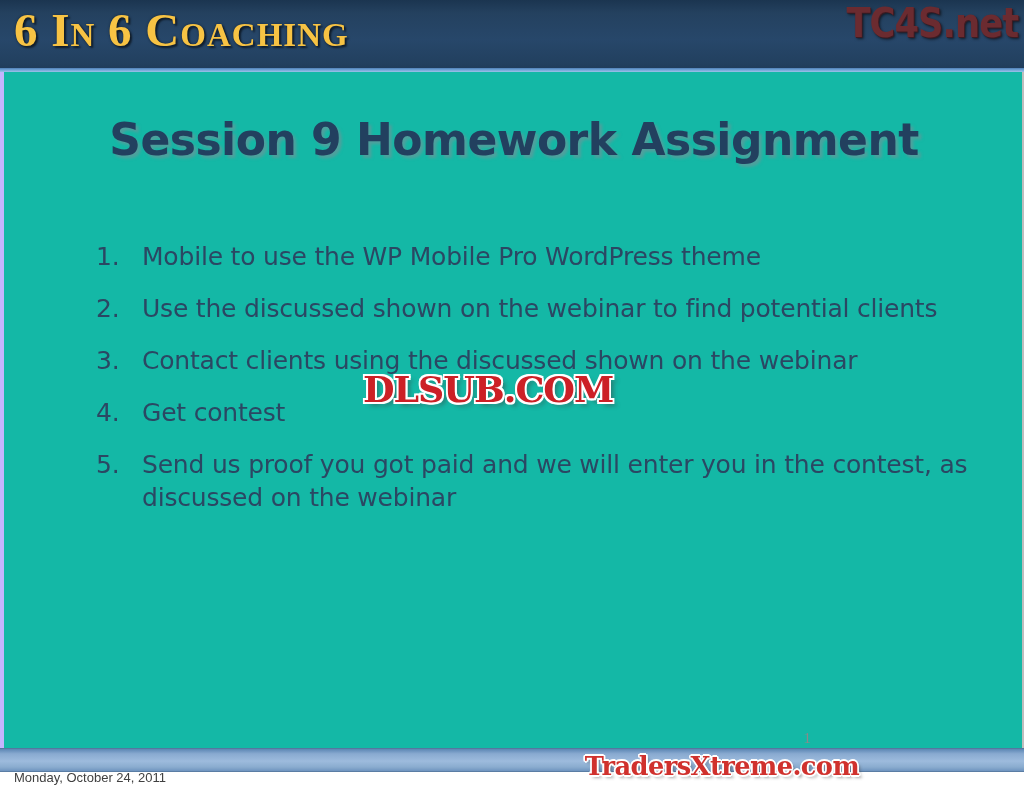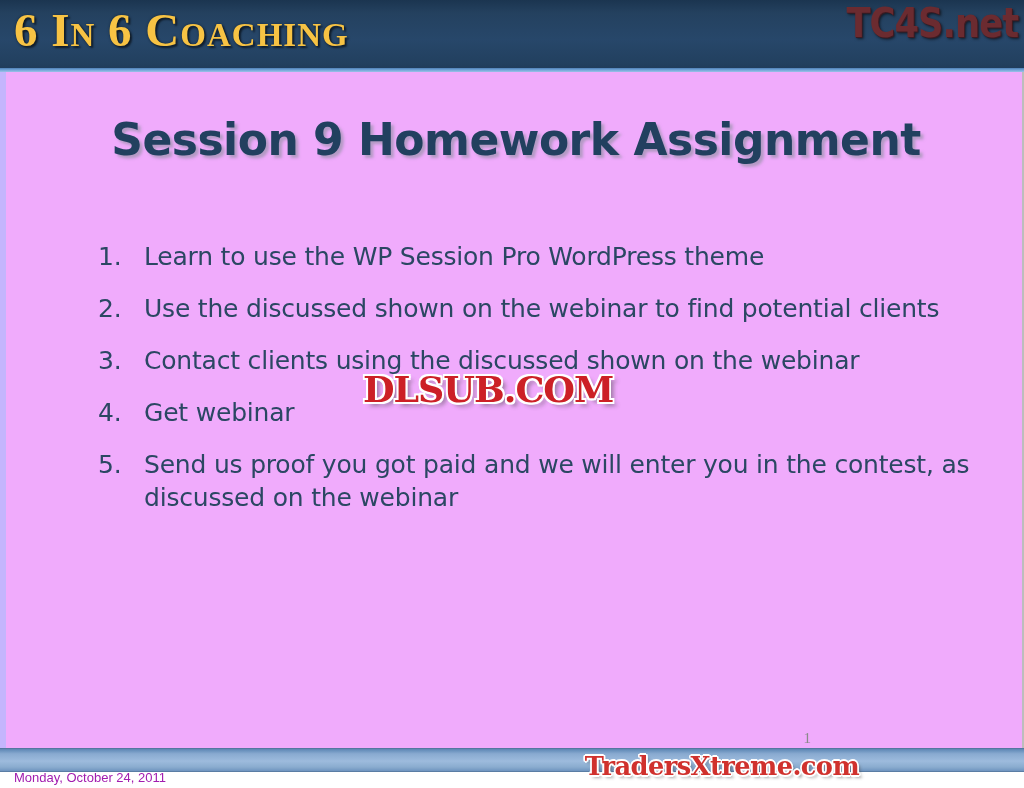"Session 9 Homework Assignment" .slide-body { background: #f0abfc -> #14b8a6; border-left: 6px solid #c4b5fd -> 4px solid #c4b5fd }
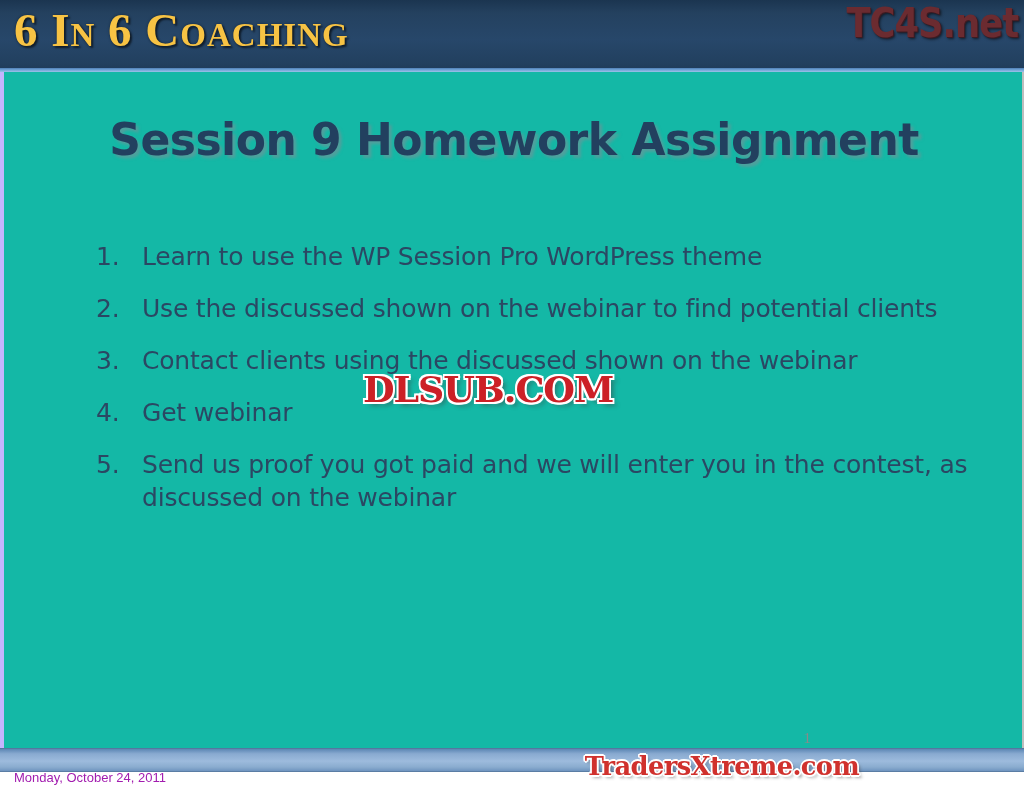"Learn to use the WP" span.bullet-text { text: Learn to use the WP Session -> Mobile to use the WP Mobile }
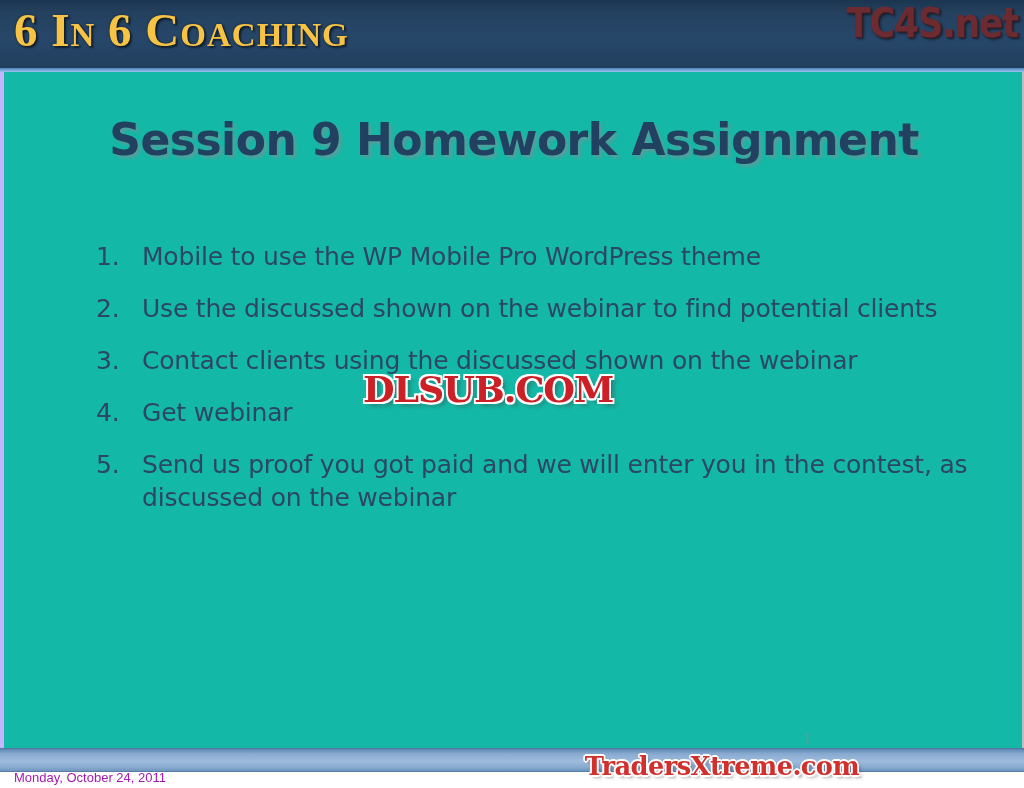"Get webinar" span.bullet-text { text: webinar -> contest }
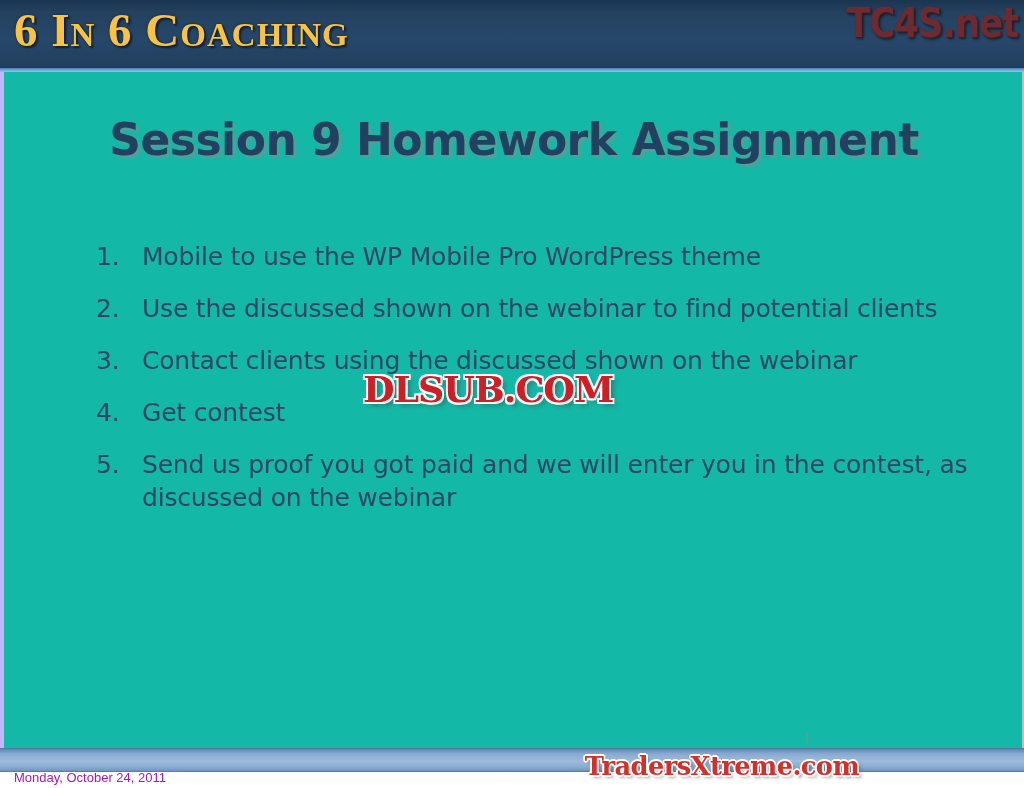"Monday, October 24, 2011" .footer-date { color: #a21caf -> #404040 }
